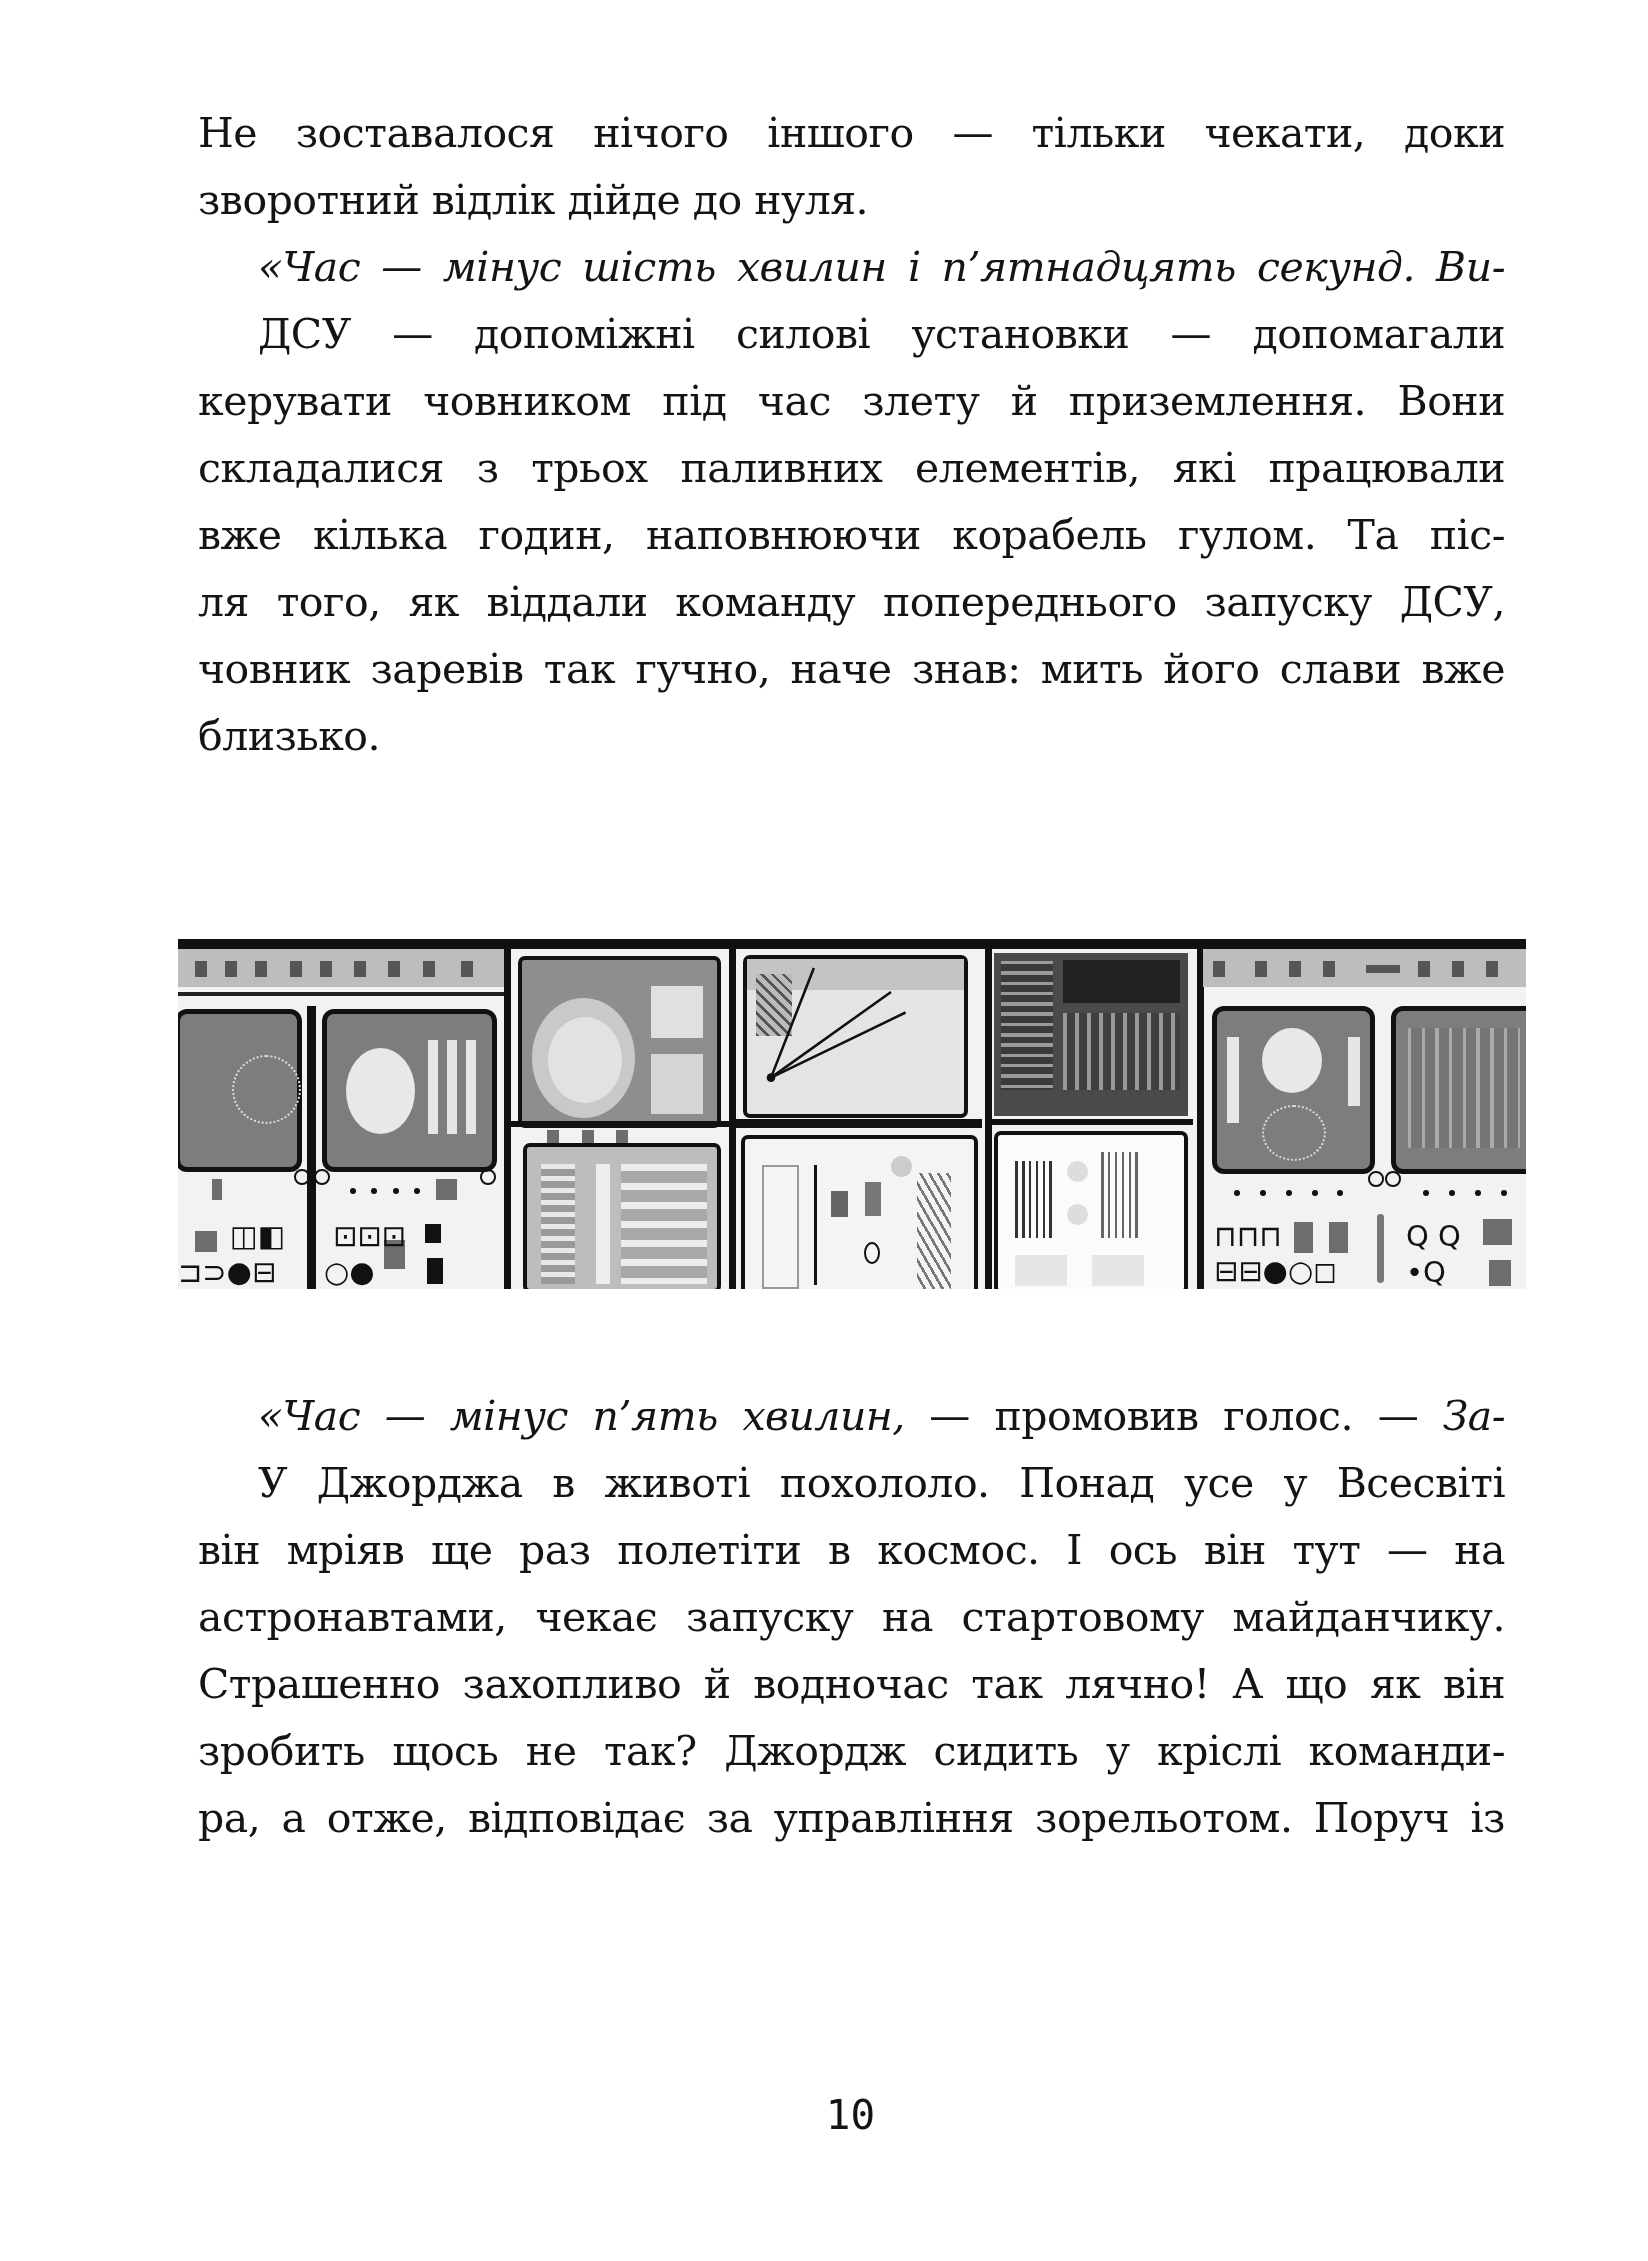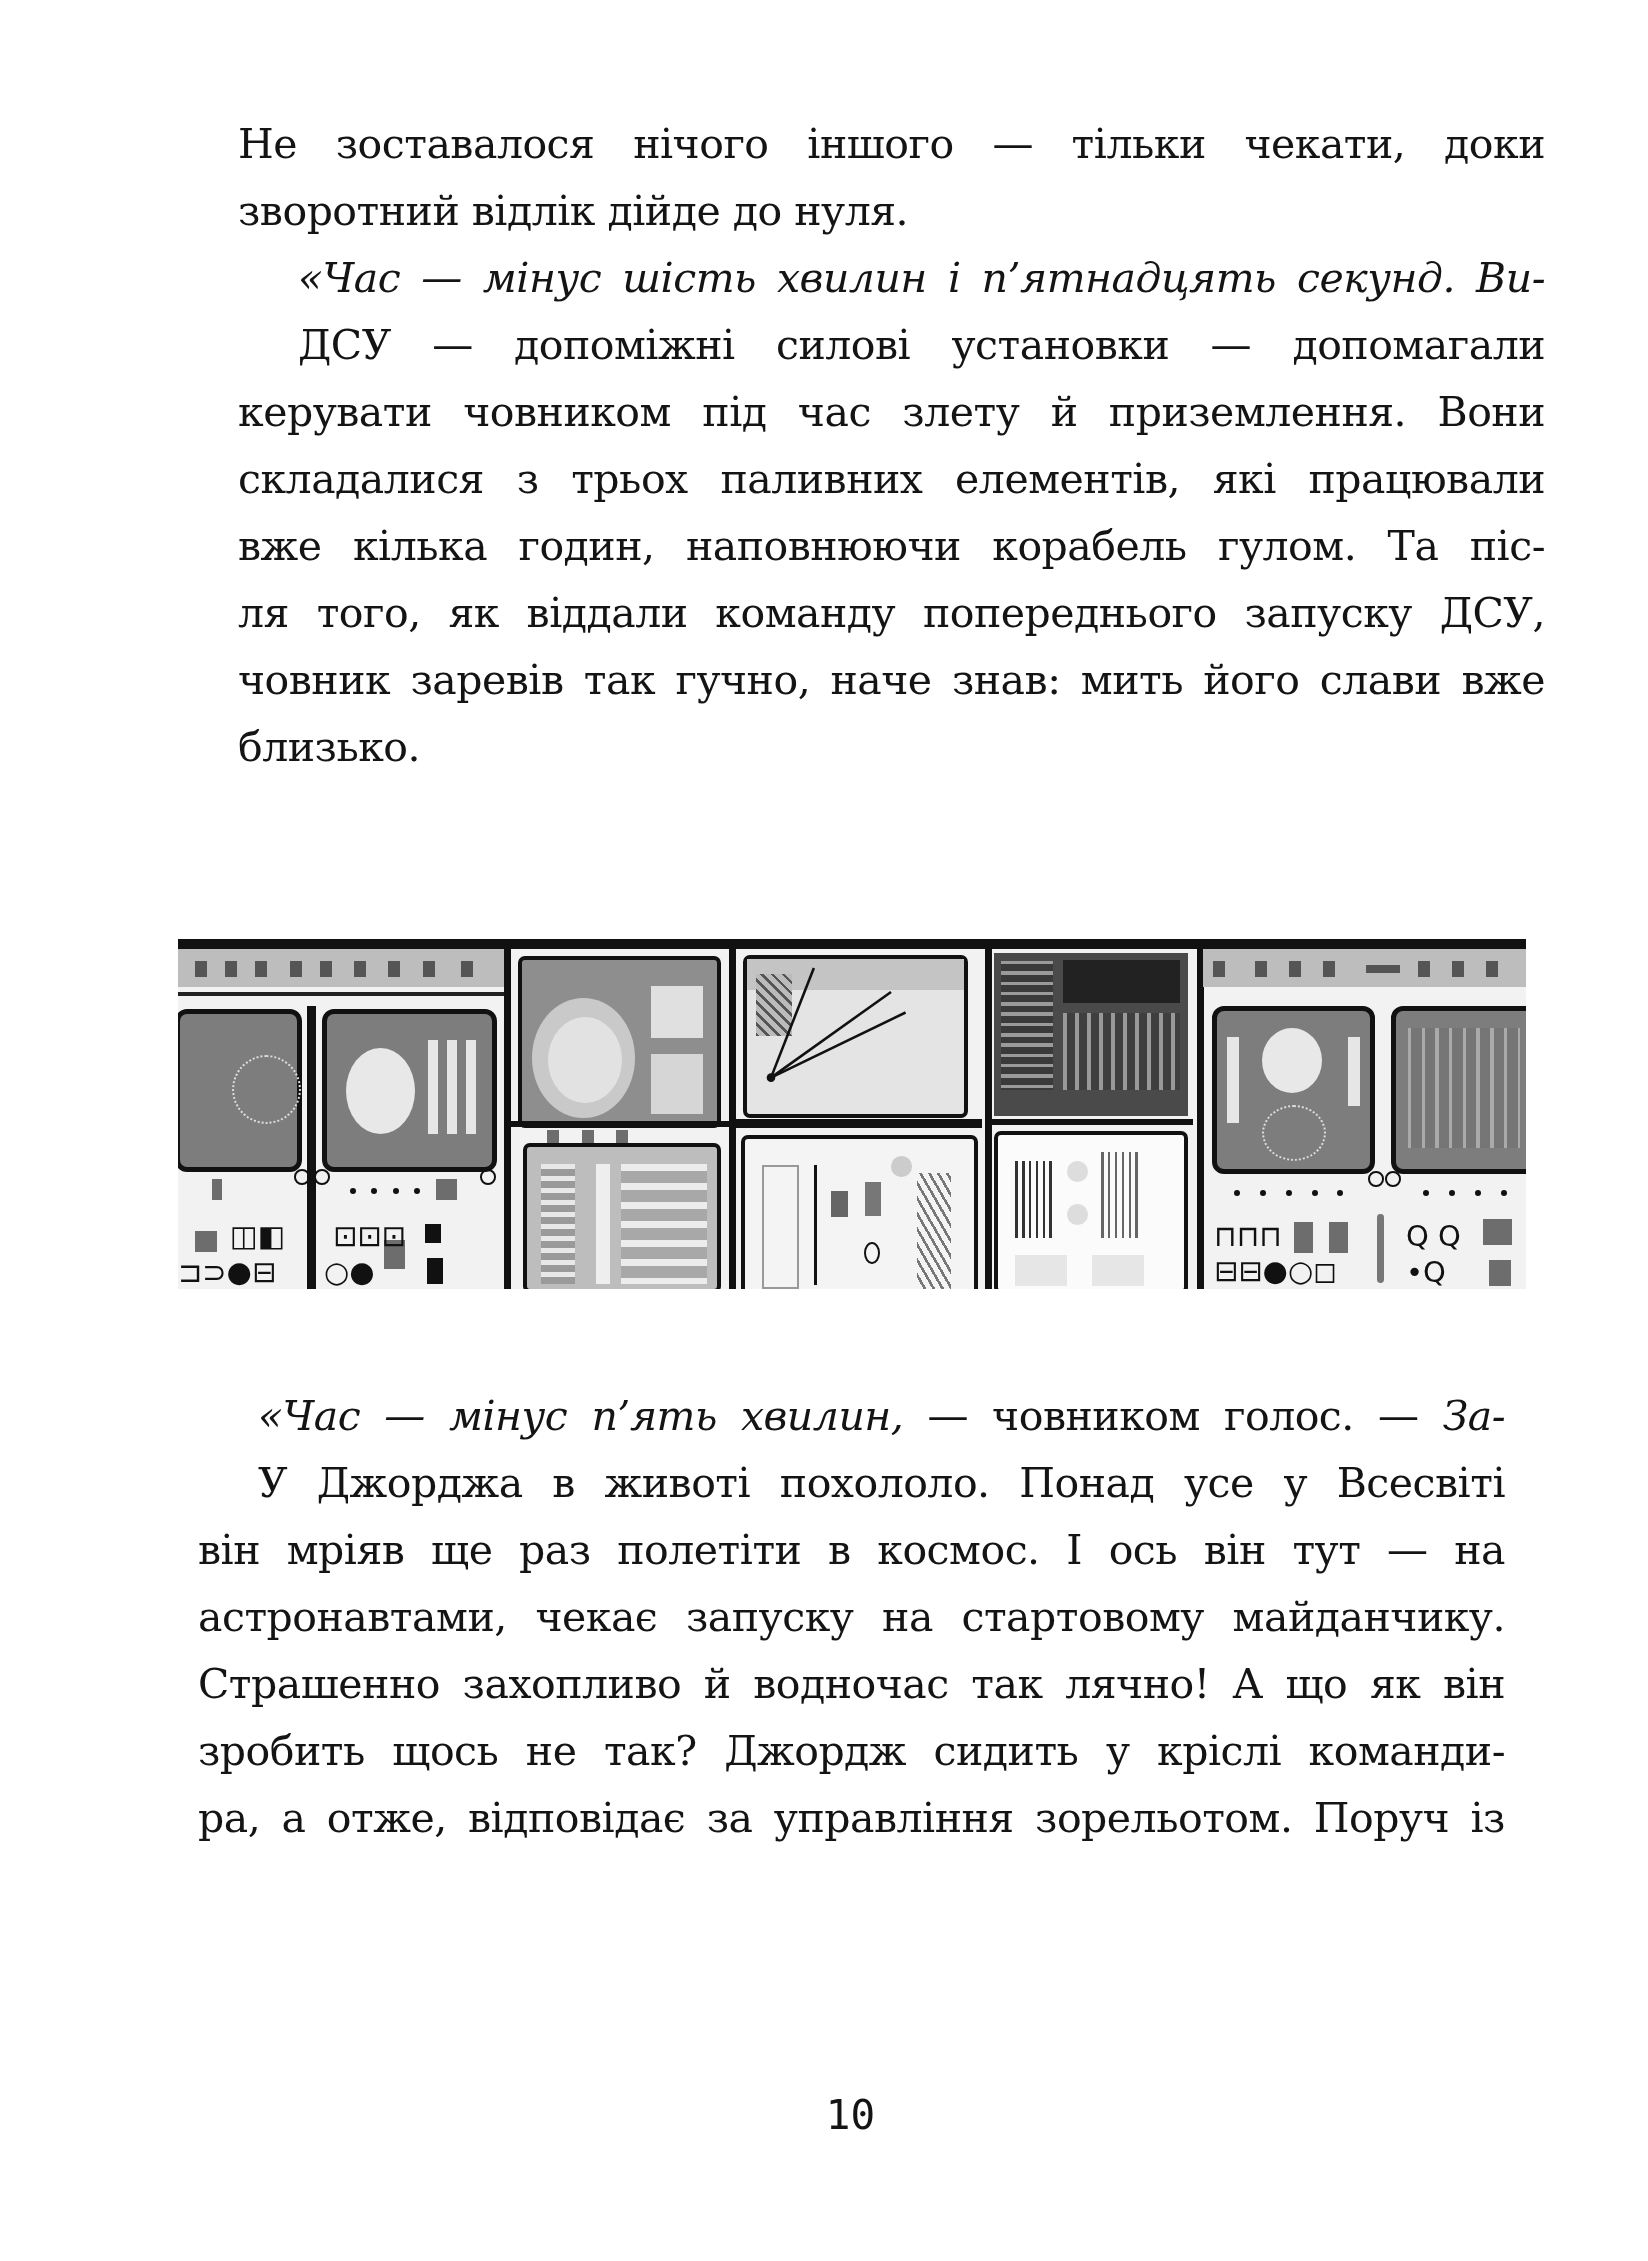"Не зоставалося нічого іншого —" .text-block.top { margin-left: 40px -> none; top: 111px -> 100px }
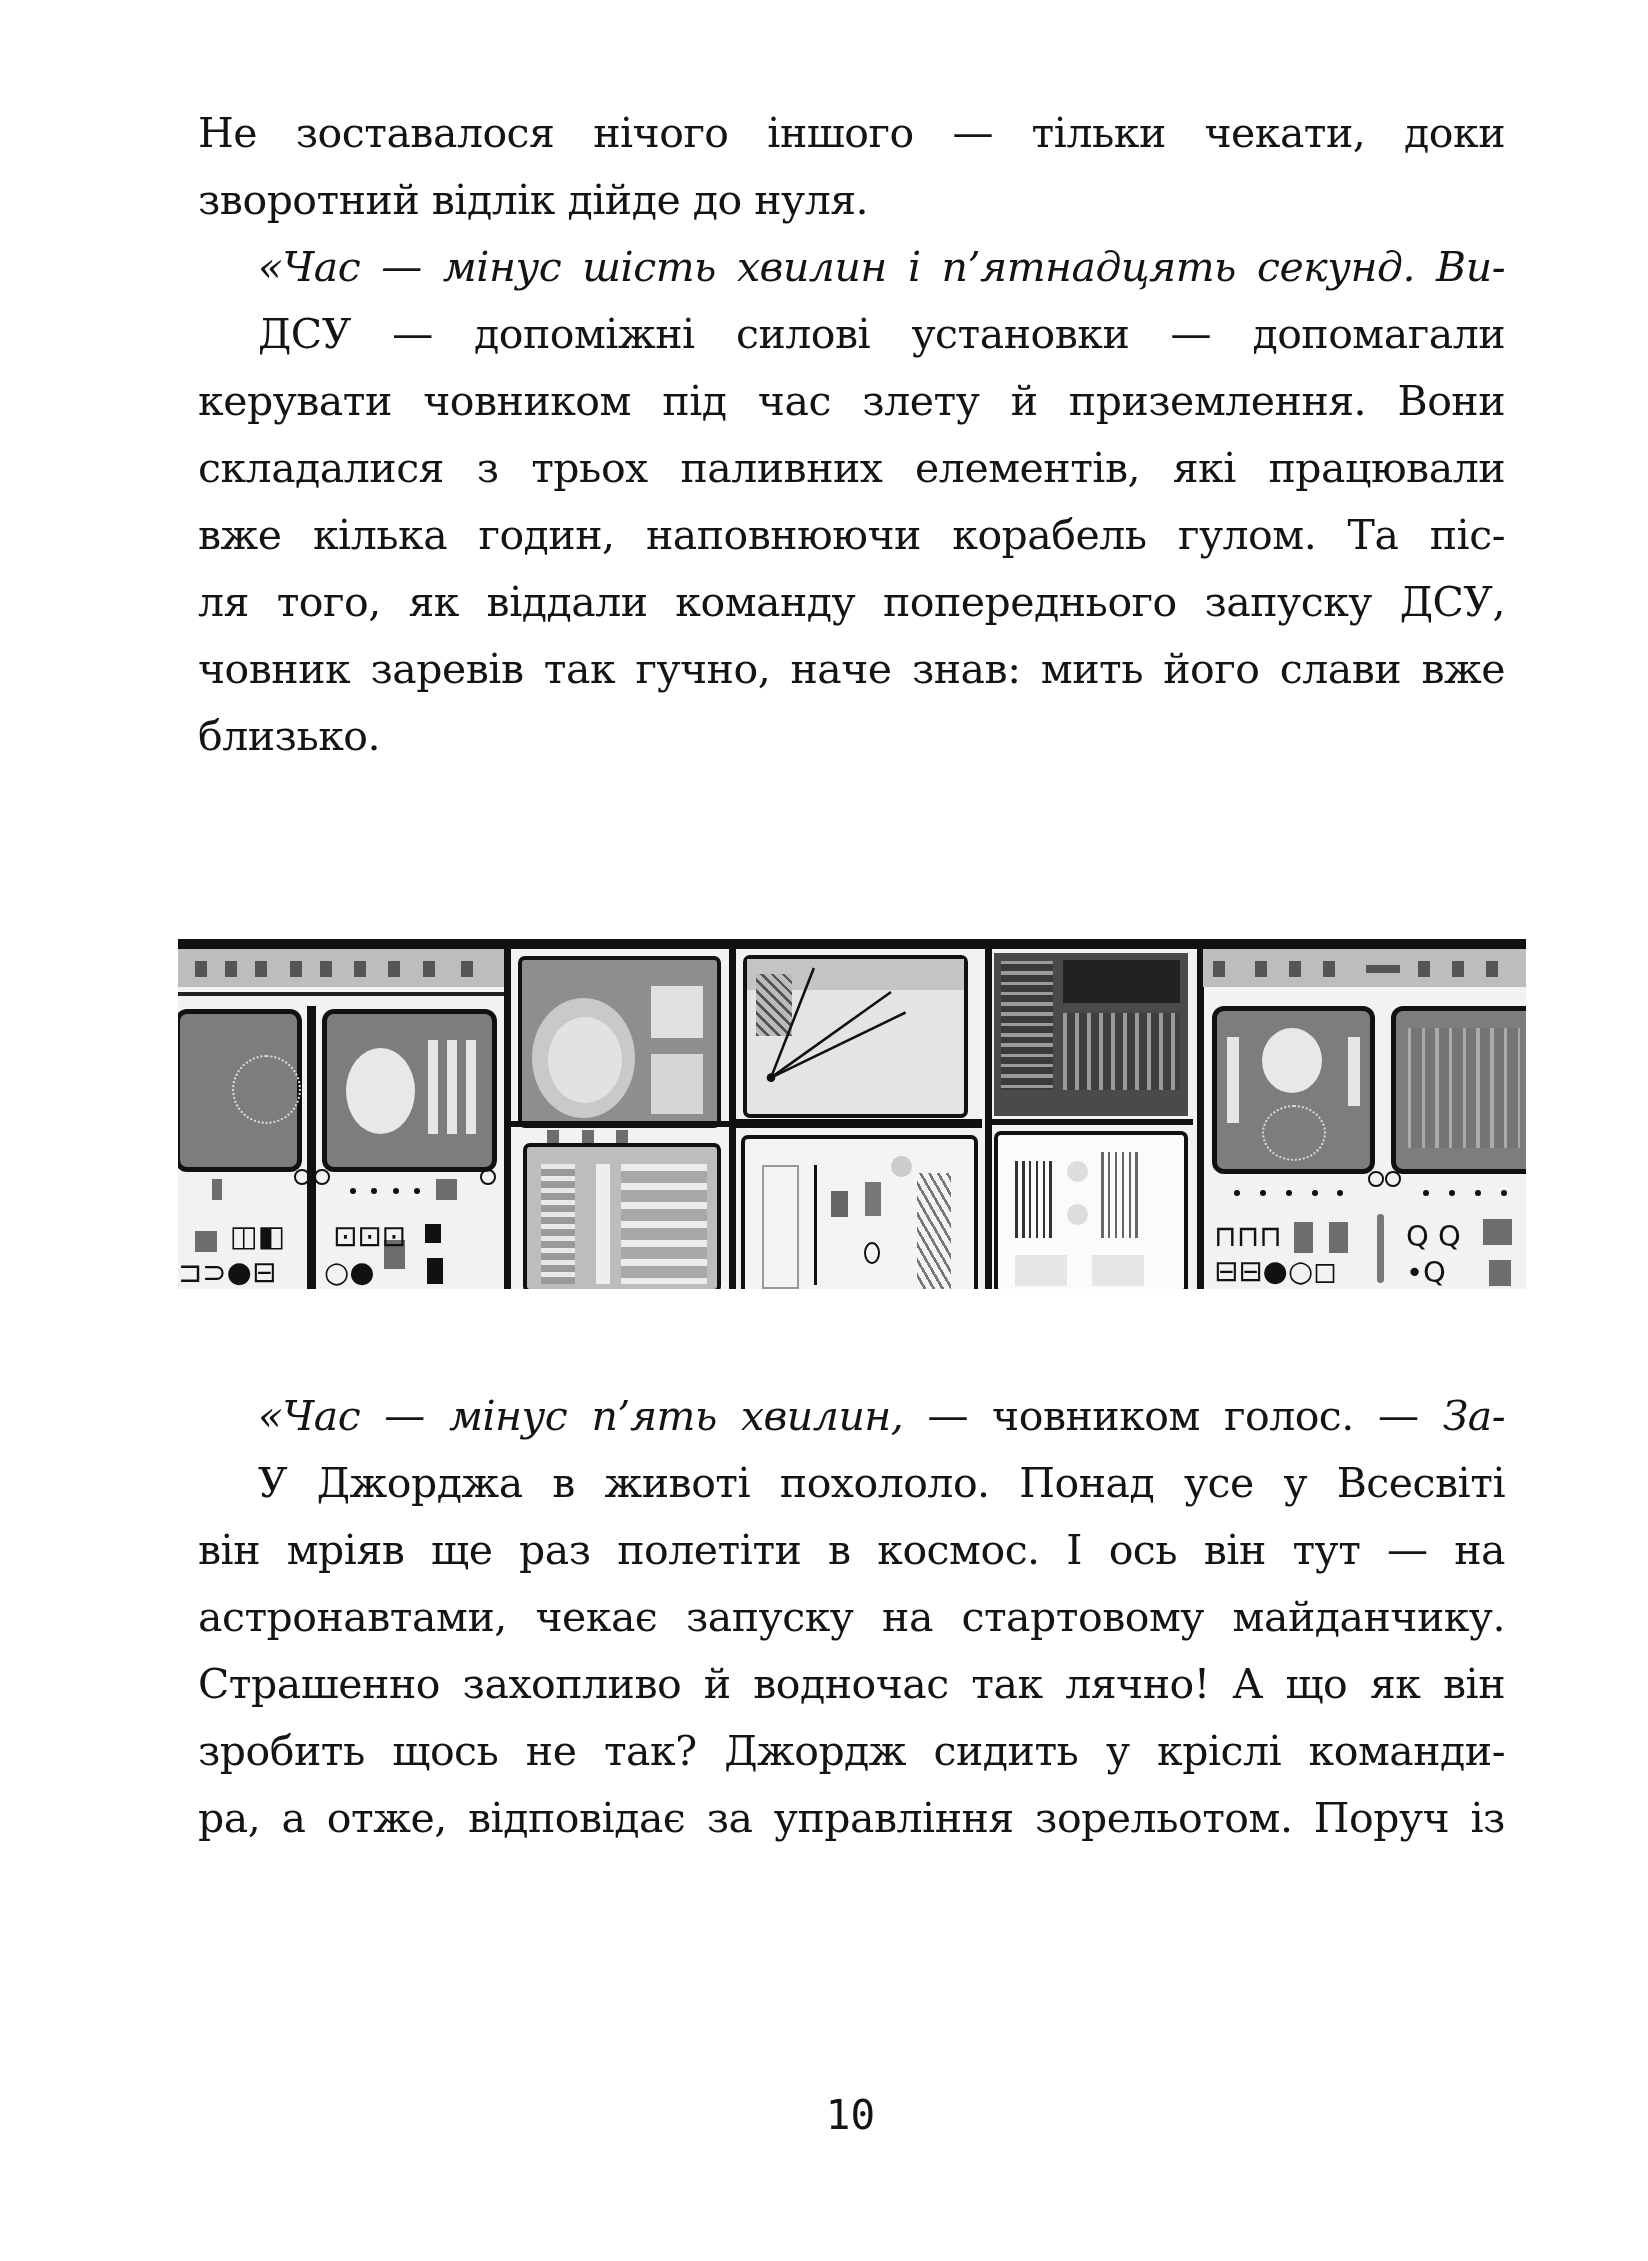"— човником голос. —" span { text: човником -> промовив }
